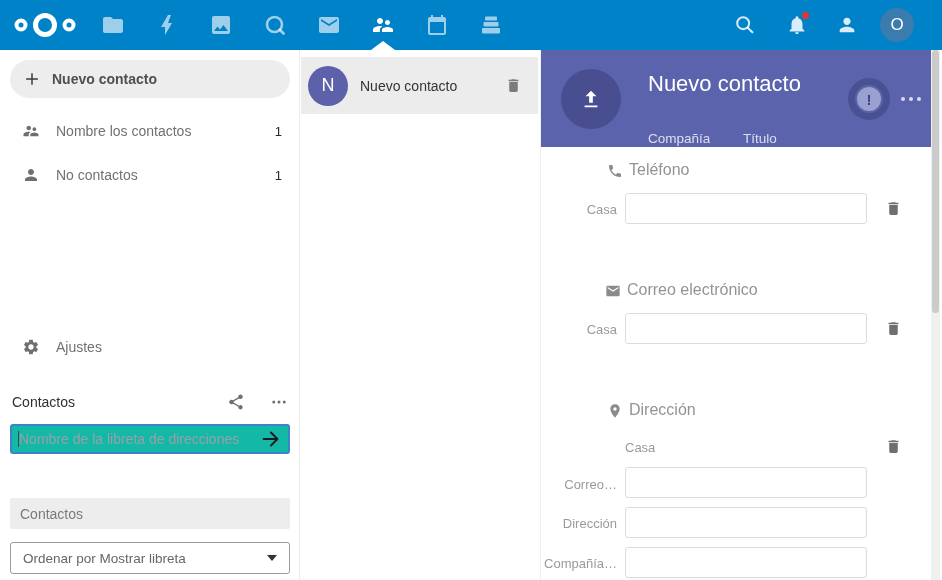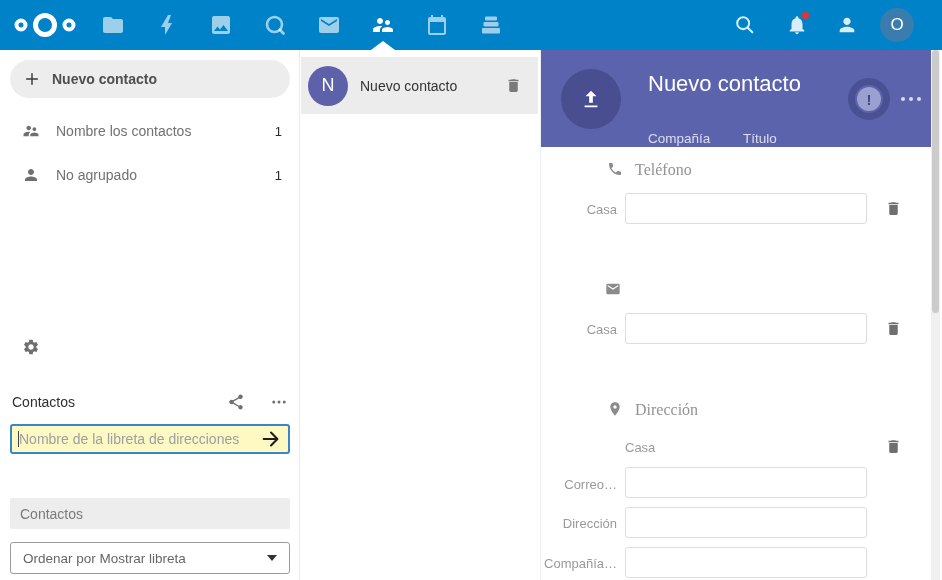"No agrupado" span.nlabel { text: agrupado -> contactos }
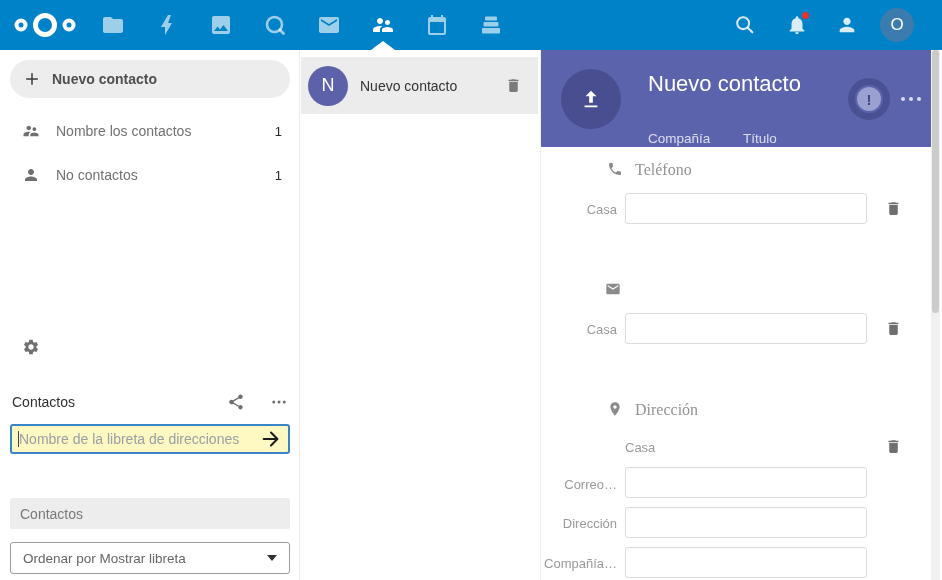"Teléfono" .sec-head { align-items: flex-start -> flex-end; font-family: Liberation Serif, serif -> none; gap: 12px -> 6px }
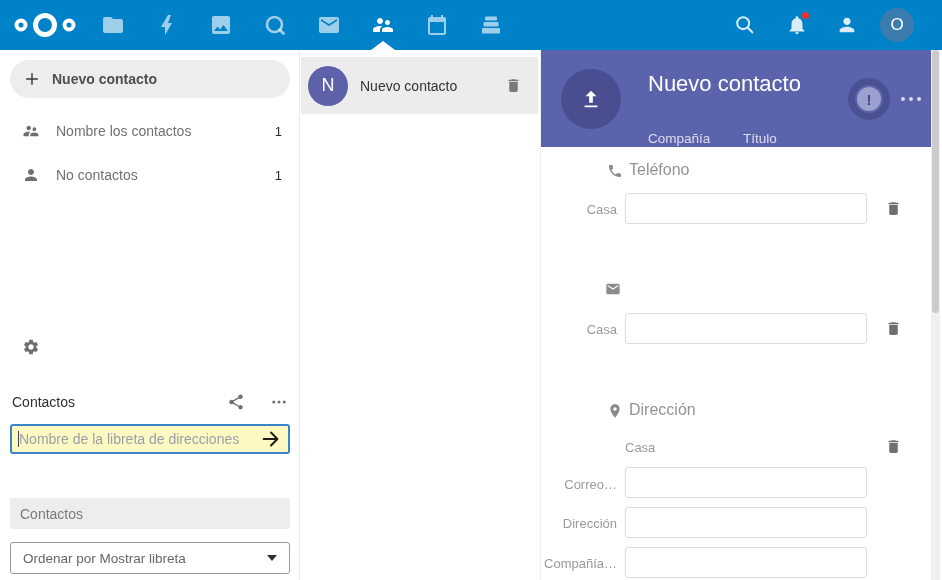"Correo electrónico" span { html: none -> <span>Correo electrónico</span> }
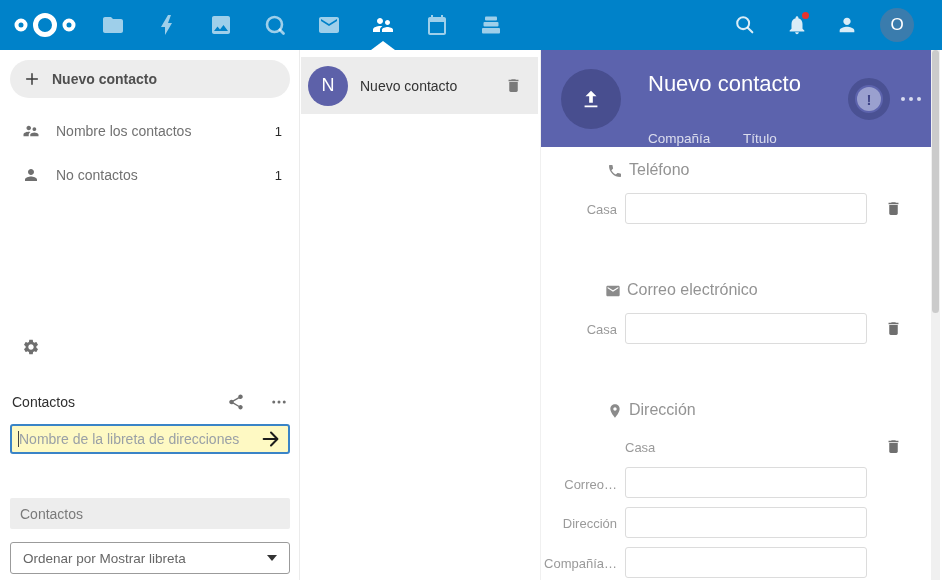"Ajustes" span.nlabel { html: none -> <span>Ajustes</span> }
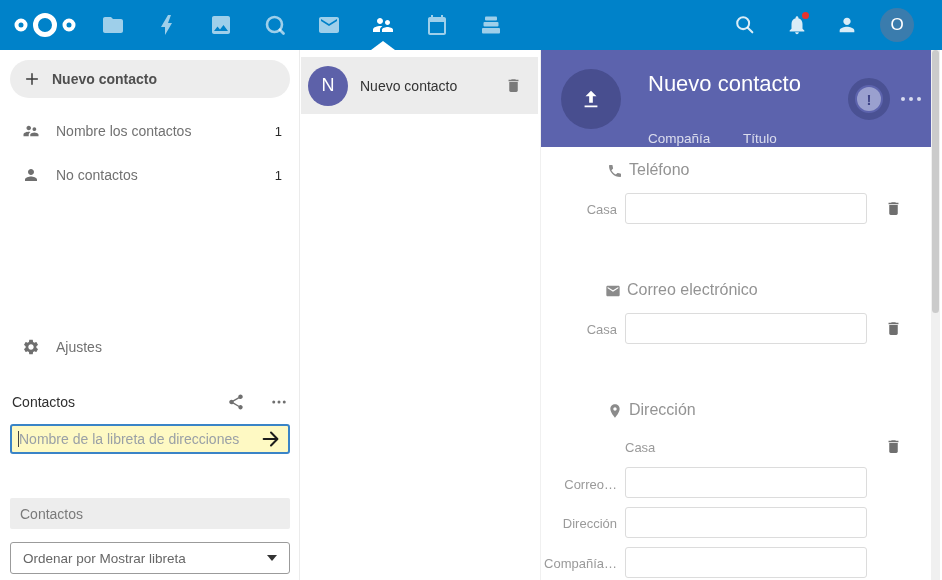"Nombre de la libreta de" .ab-input-wrap { background: #fef9c3 -> #14b8a6 }
